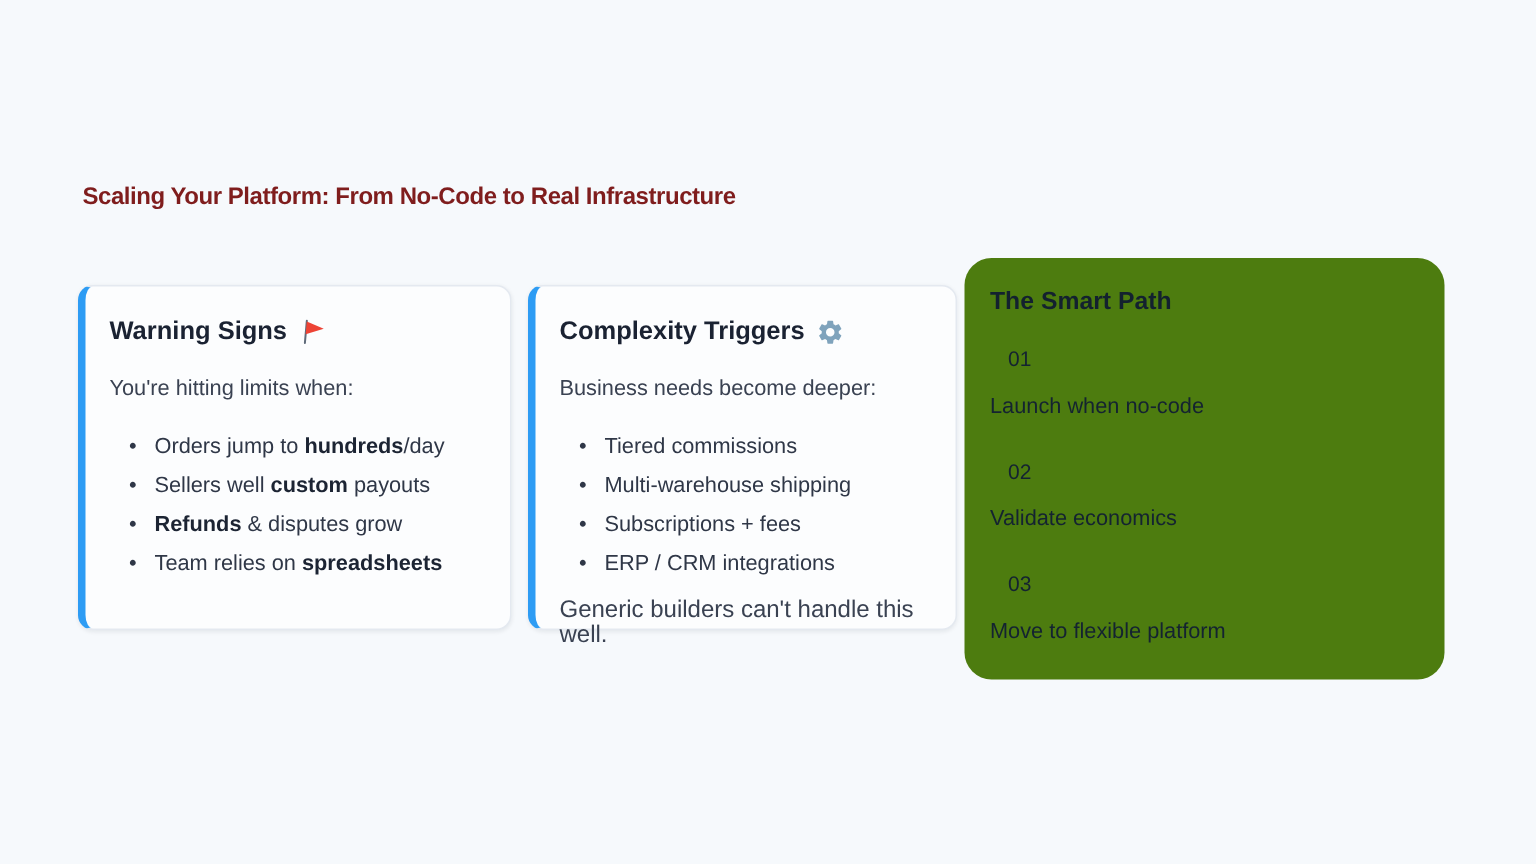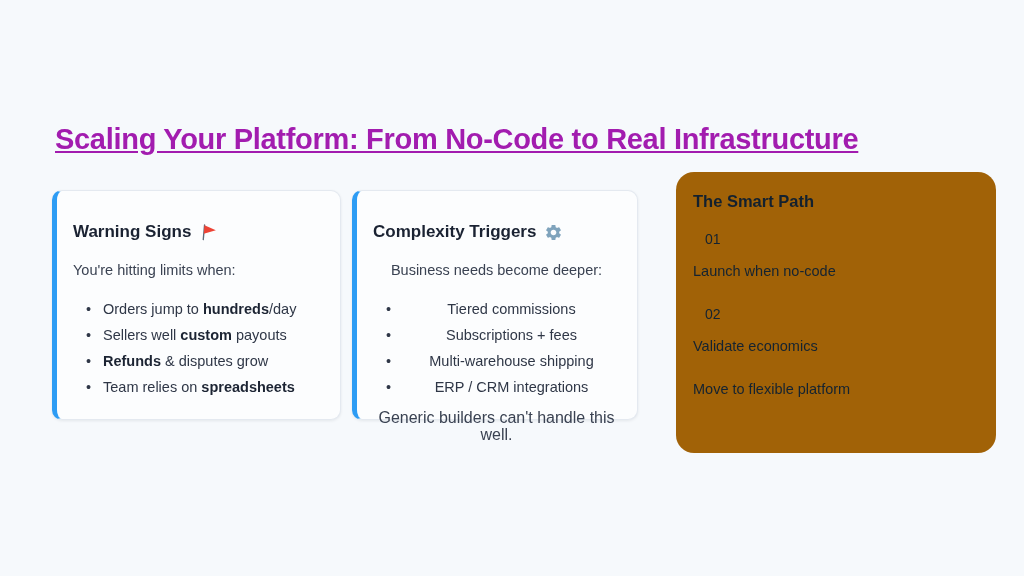"Scaling Your Platform: From No-Code" .page-title { color: #a21caf -> #7f1d1d; font-size: 29px -> 16px; text-decoration: underline -> none }
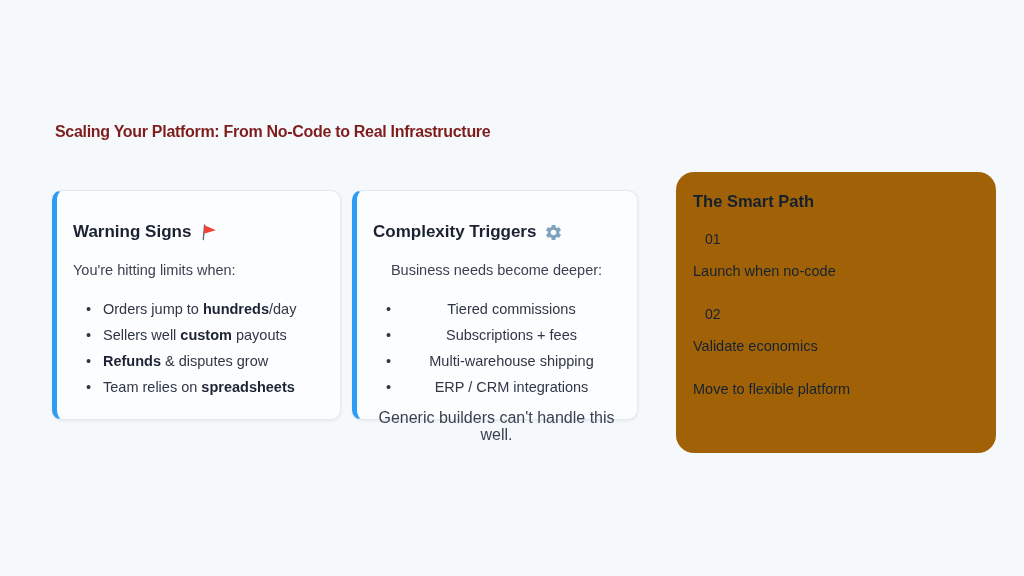"The Smart Path" .smart-card { background: #a16207 -> #4d7c0f; left: 676px -> 643px }
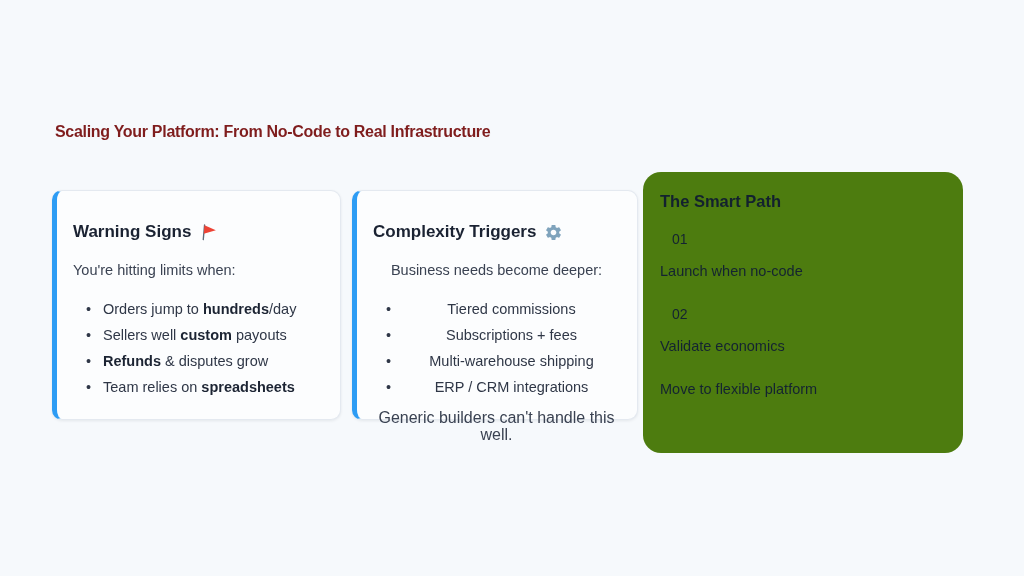"Warning Signs" .card-title { margin: 15px 0 19px -> 4px 0 19px }
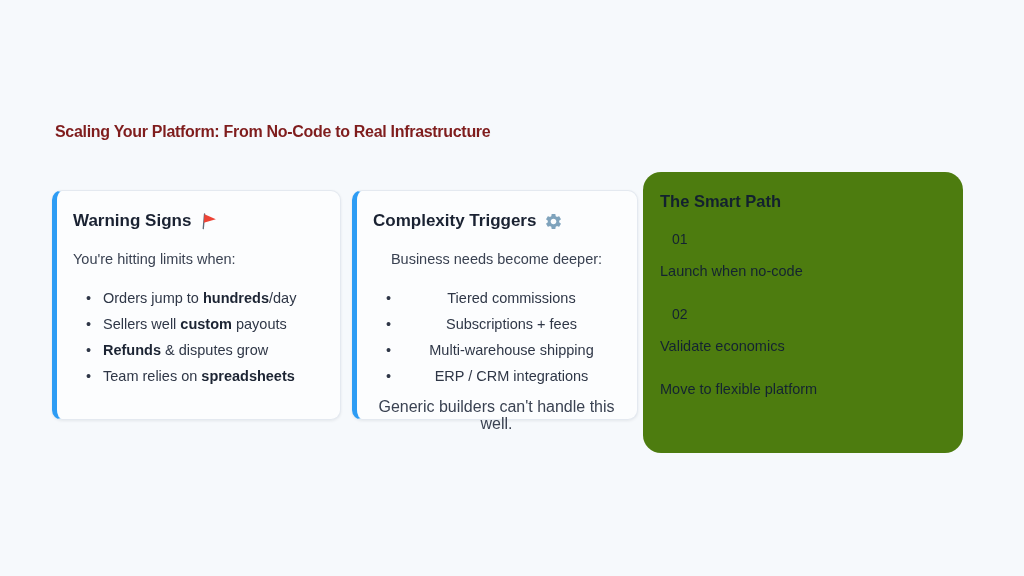"Complexity Triggers" #card-complexity { text-align: center -> none }
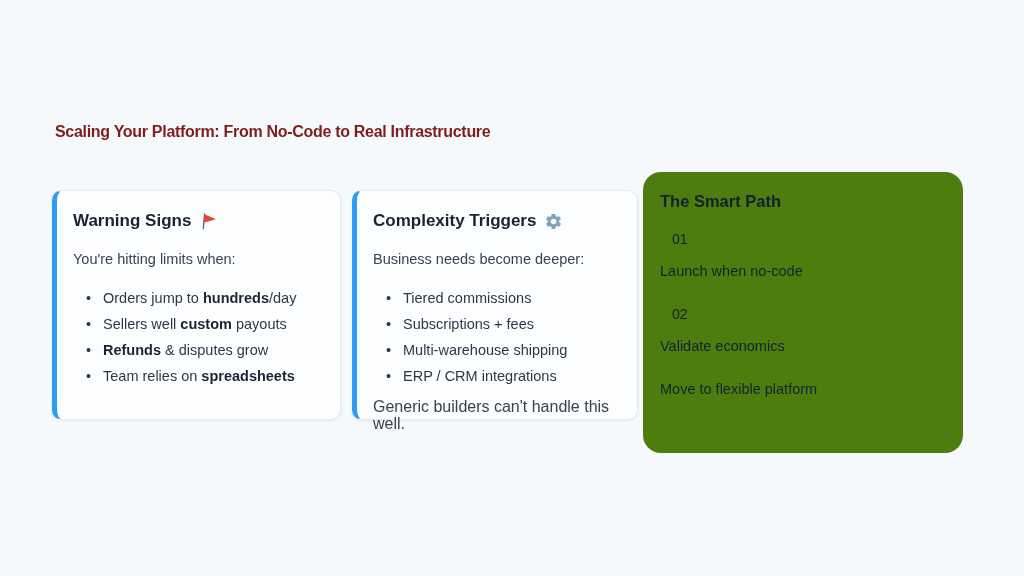"Subscriptions + fees" div.bullet { order: before "Multi-warehouse shipping" -> after "Multi-warehouse shipping" }
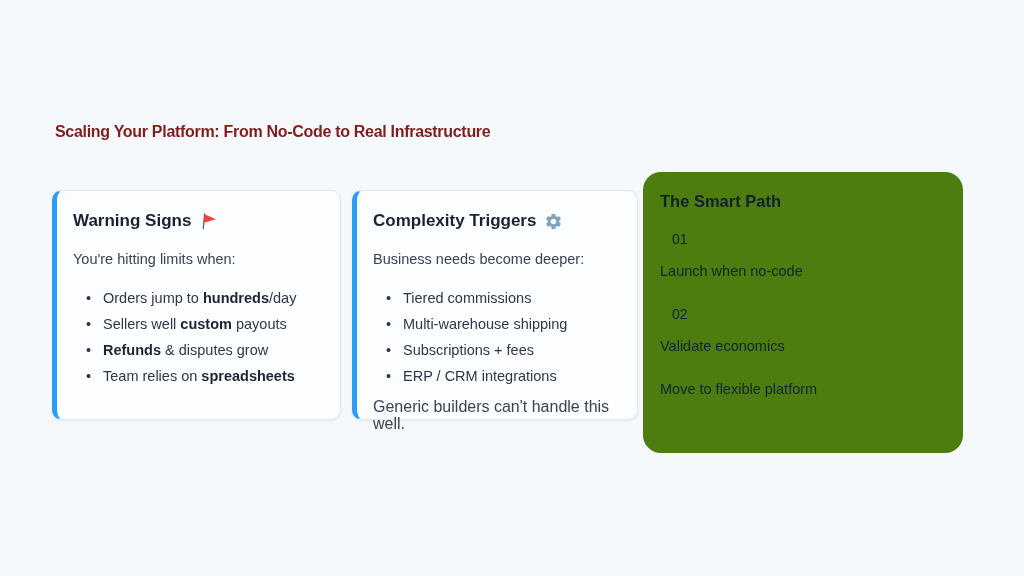"03" div.step-number { html: none -> <div>03</div> }
